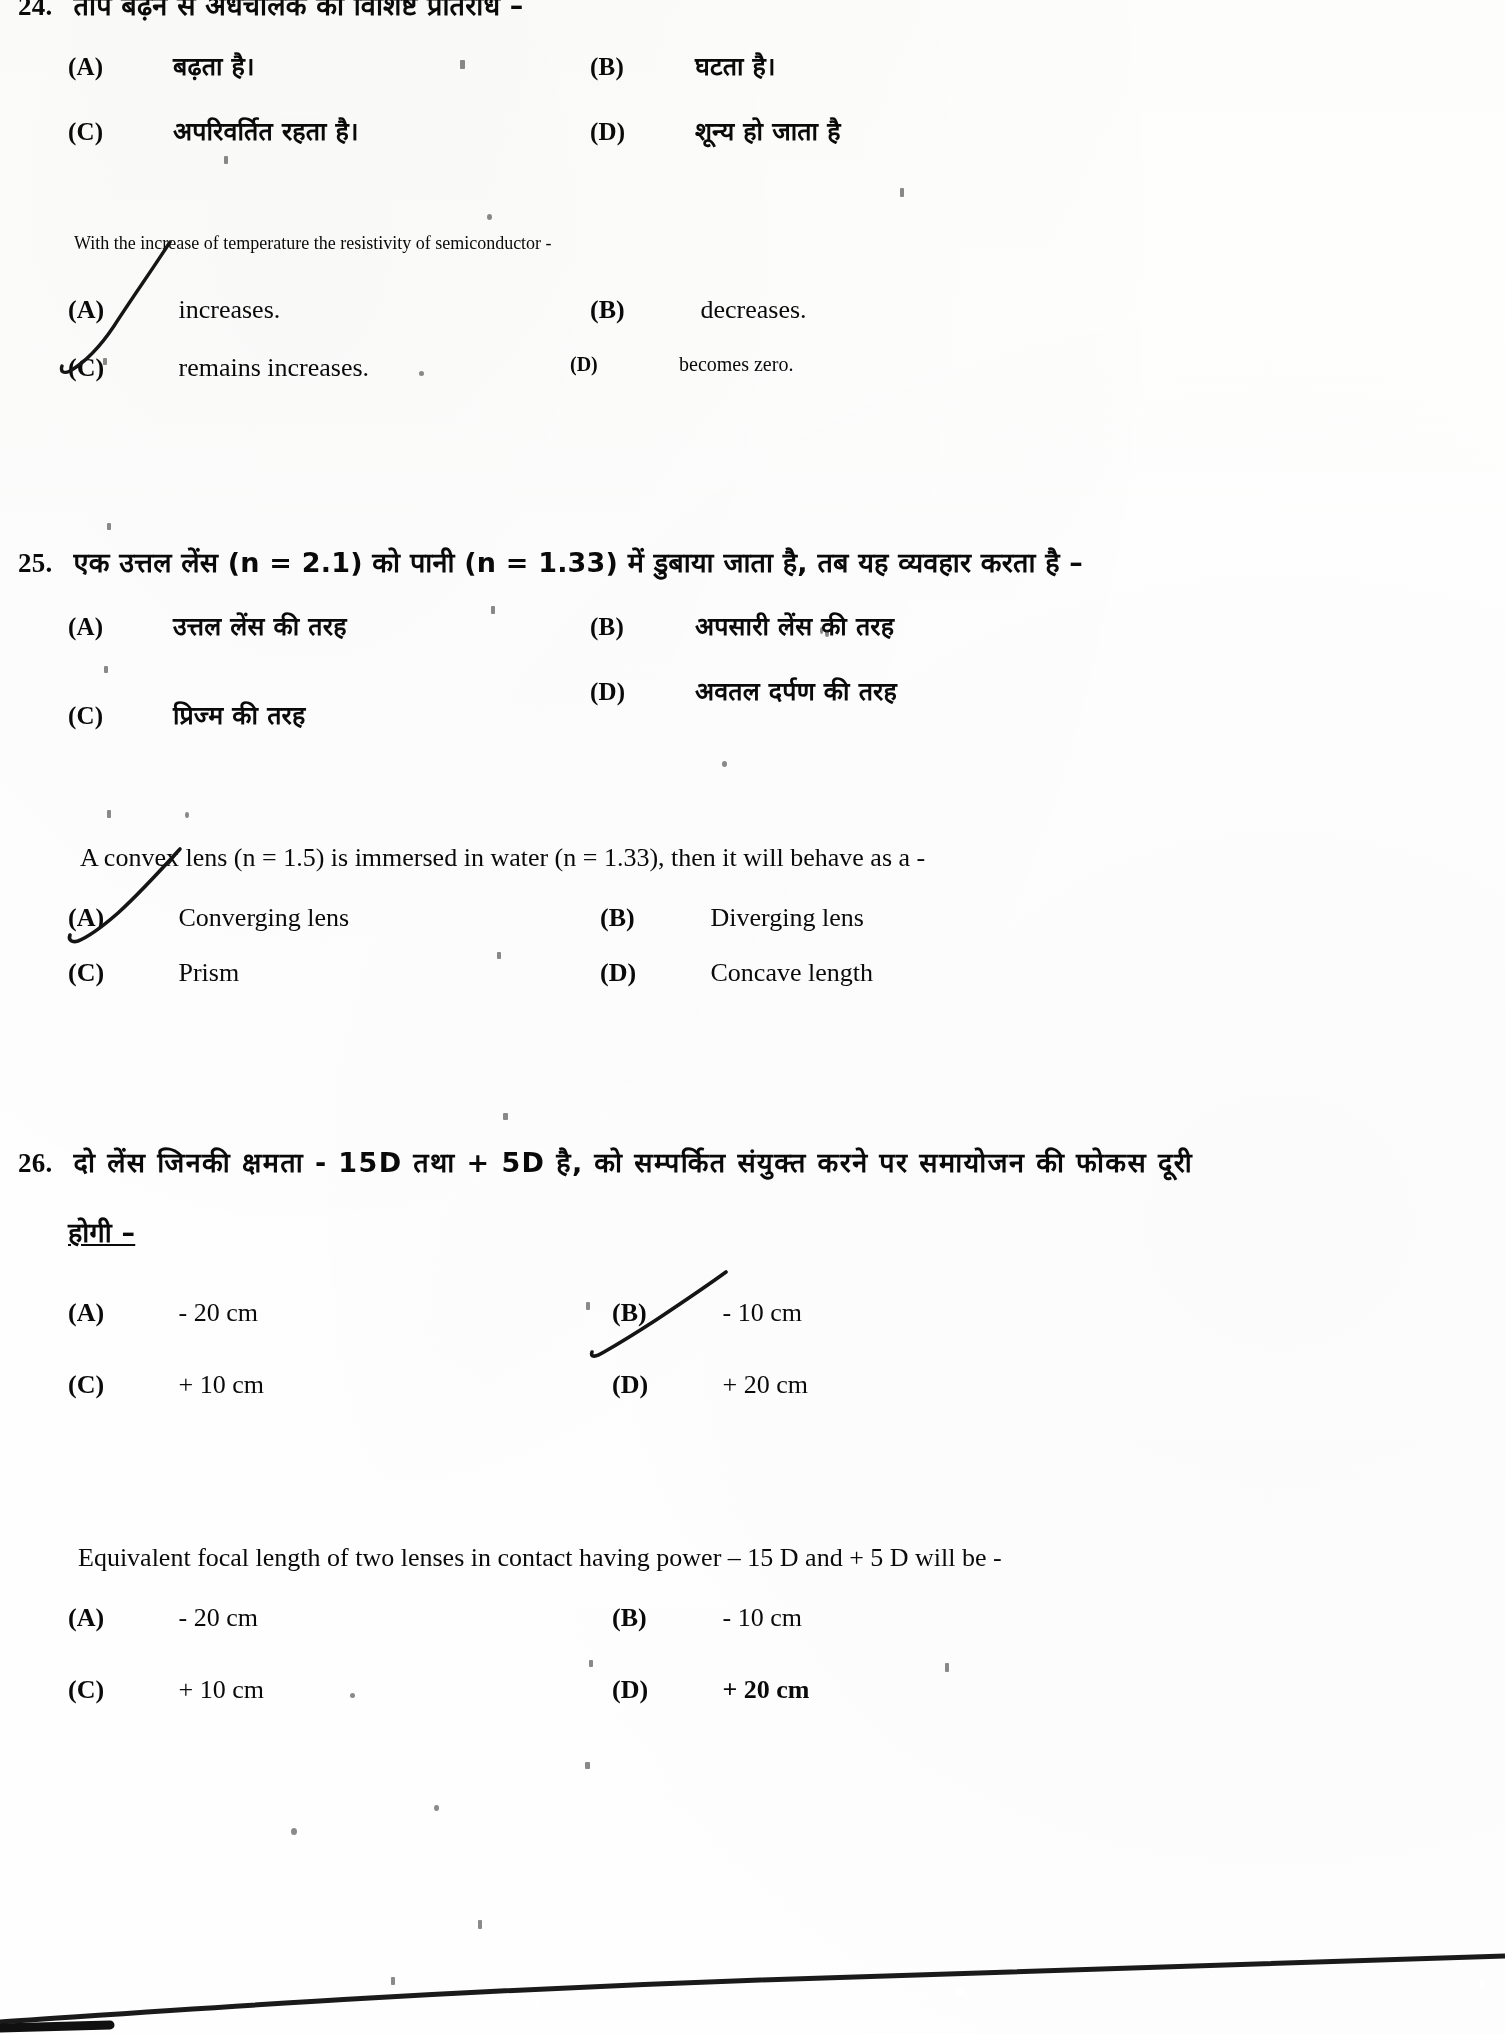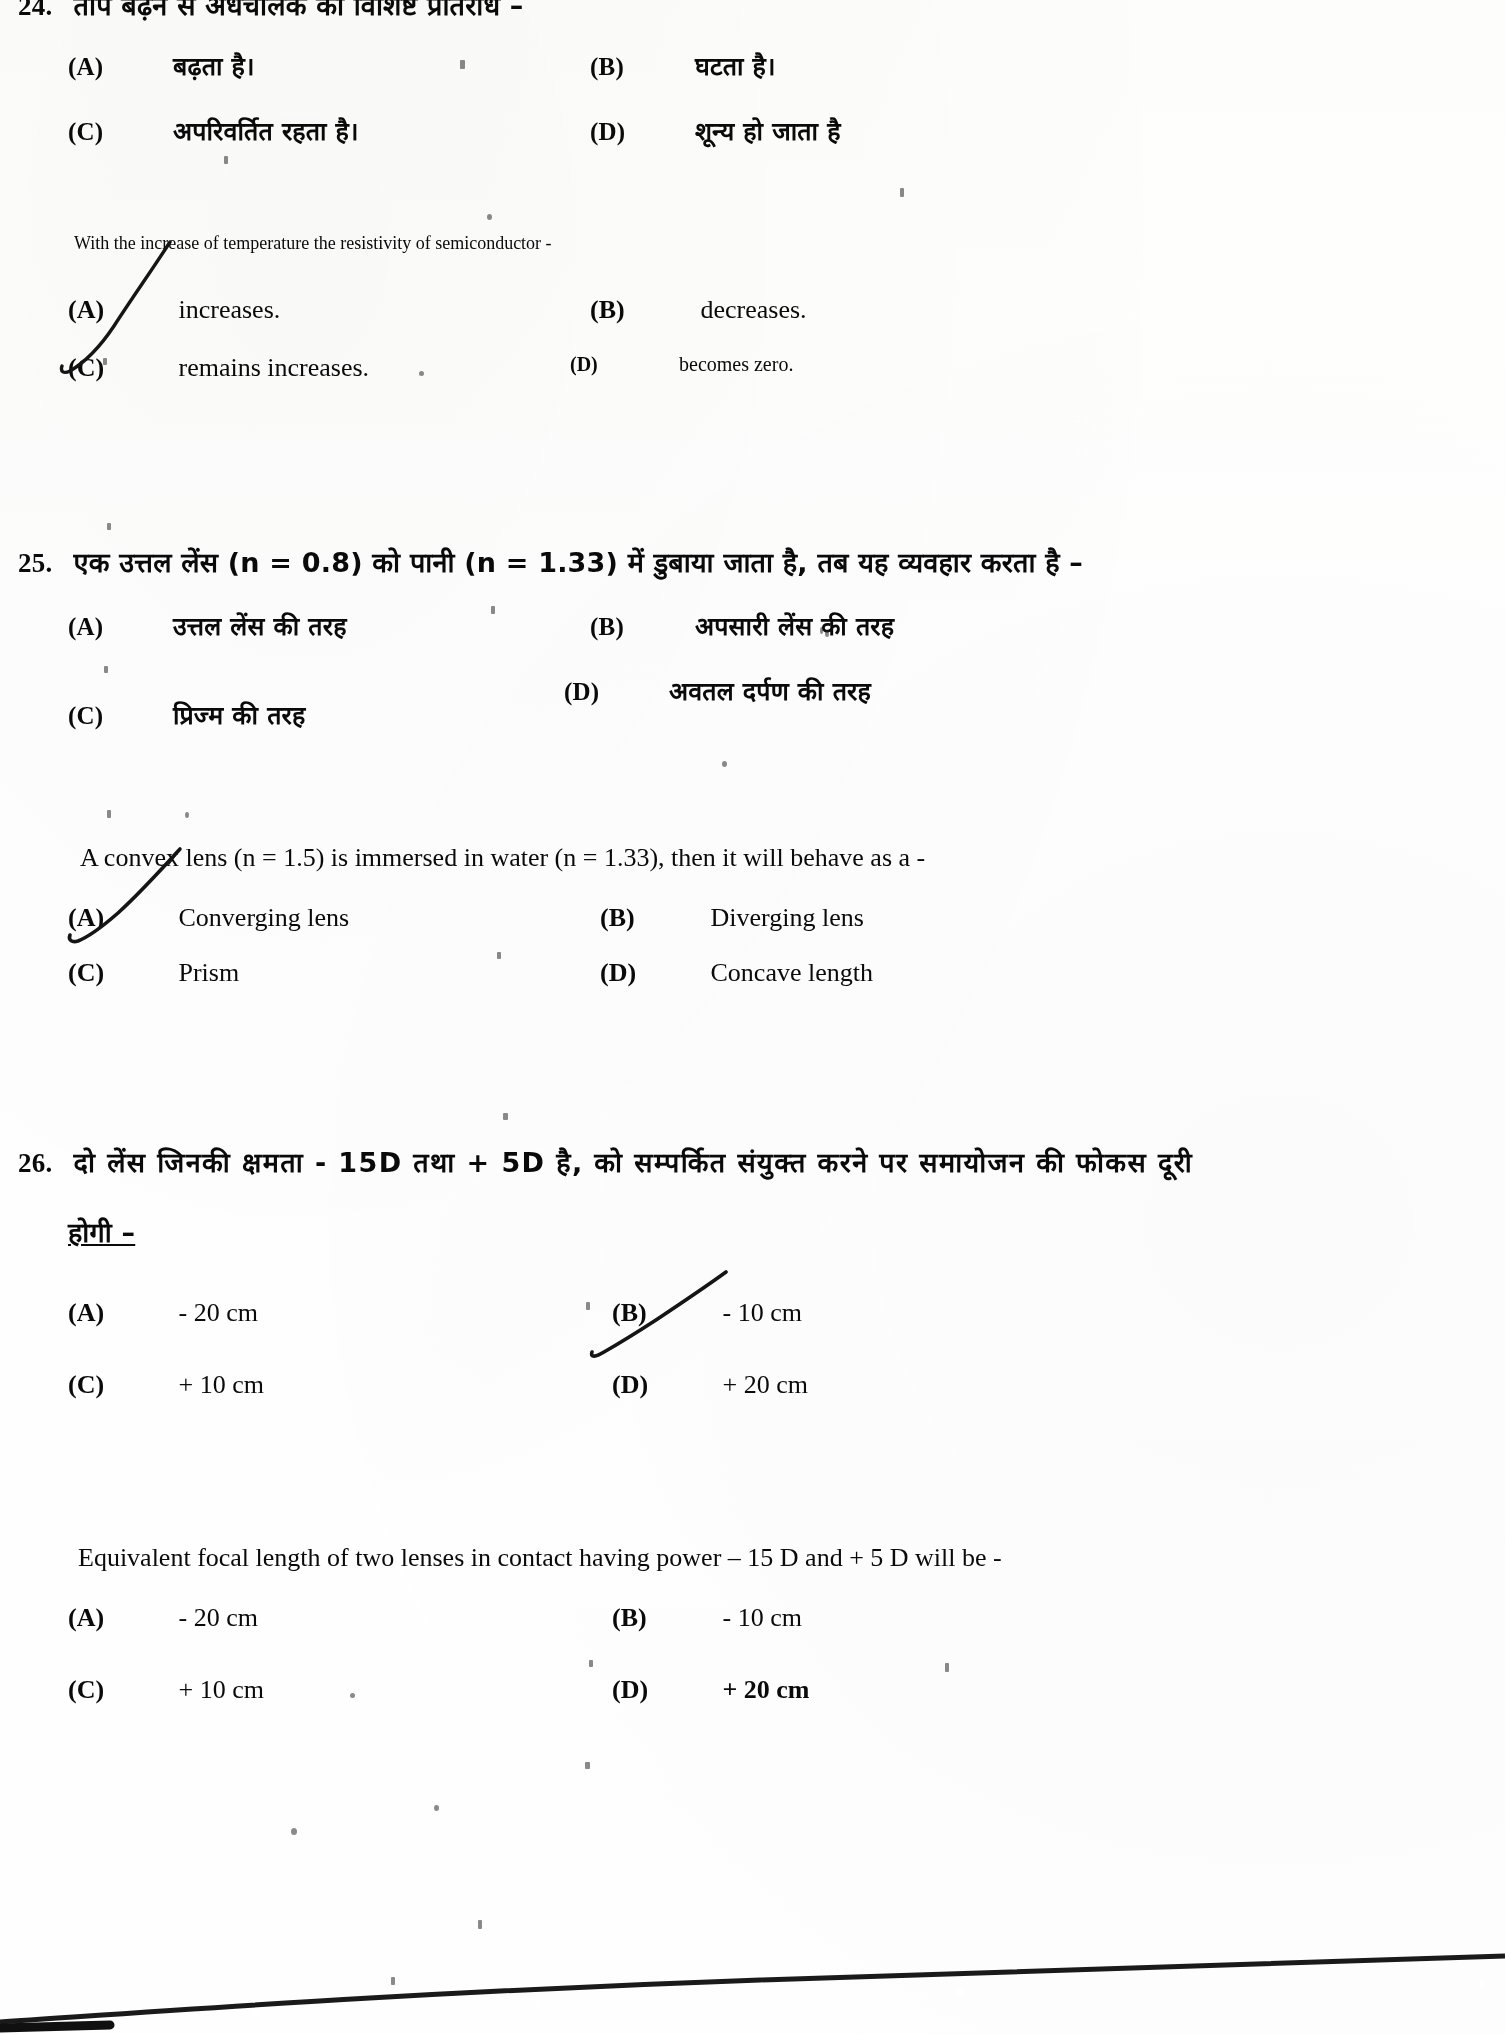"एक उत्तल लेंस (n =" span { text: 0.8 -> 2.1 }
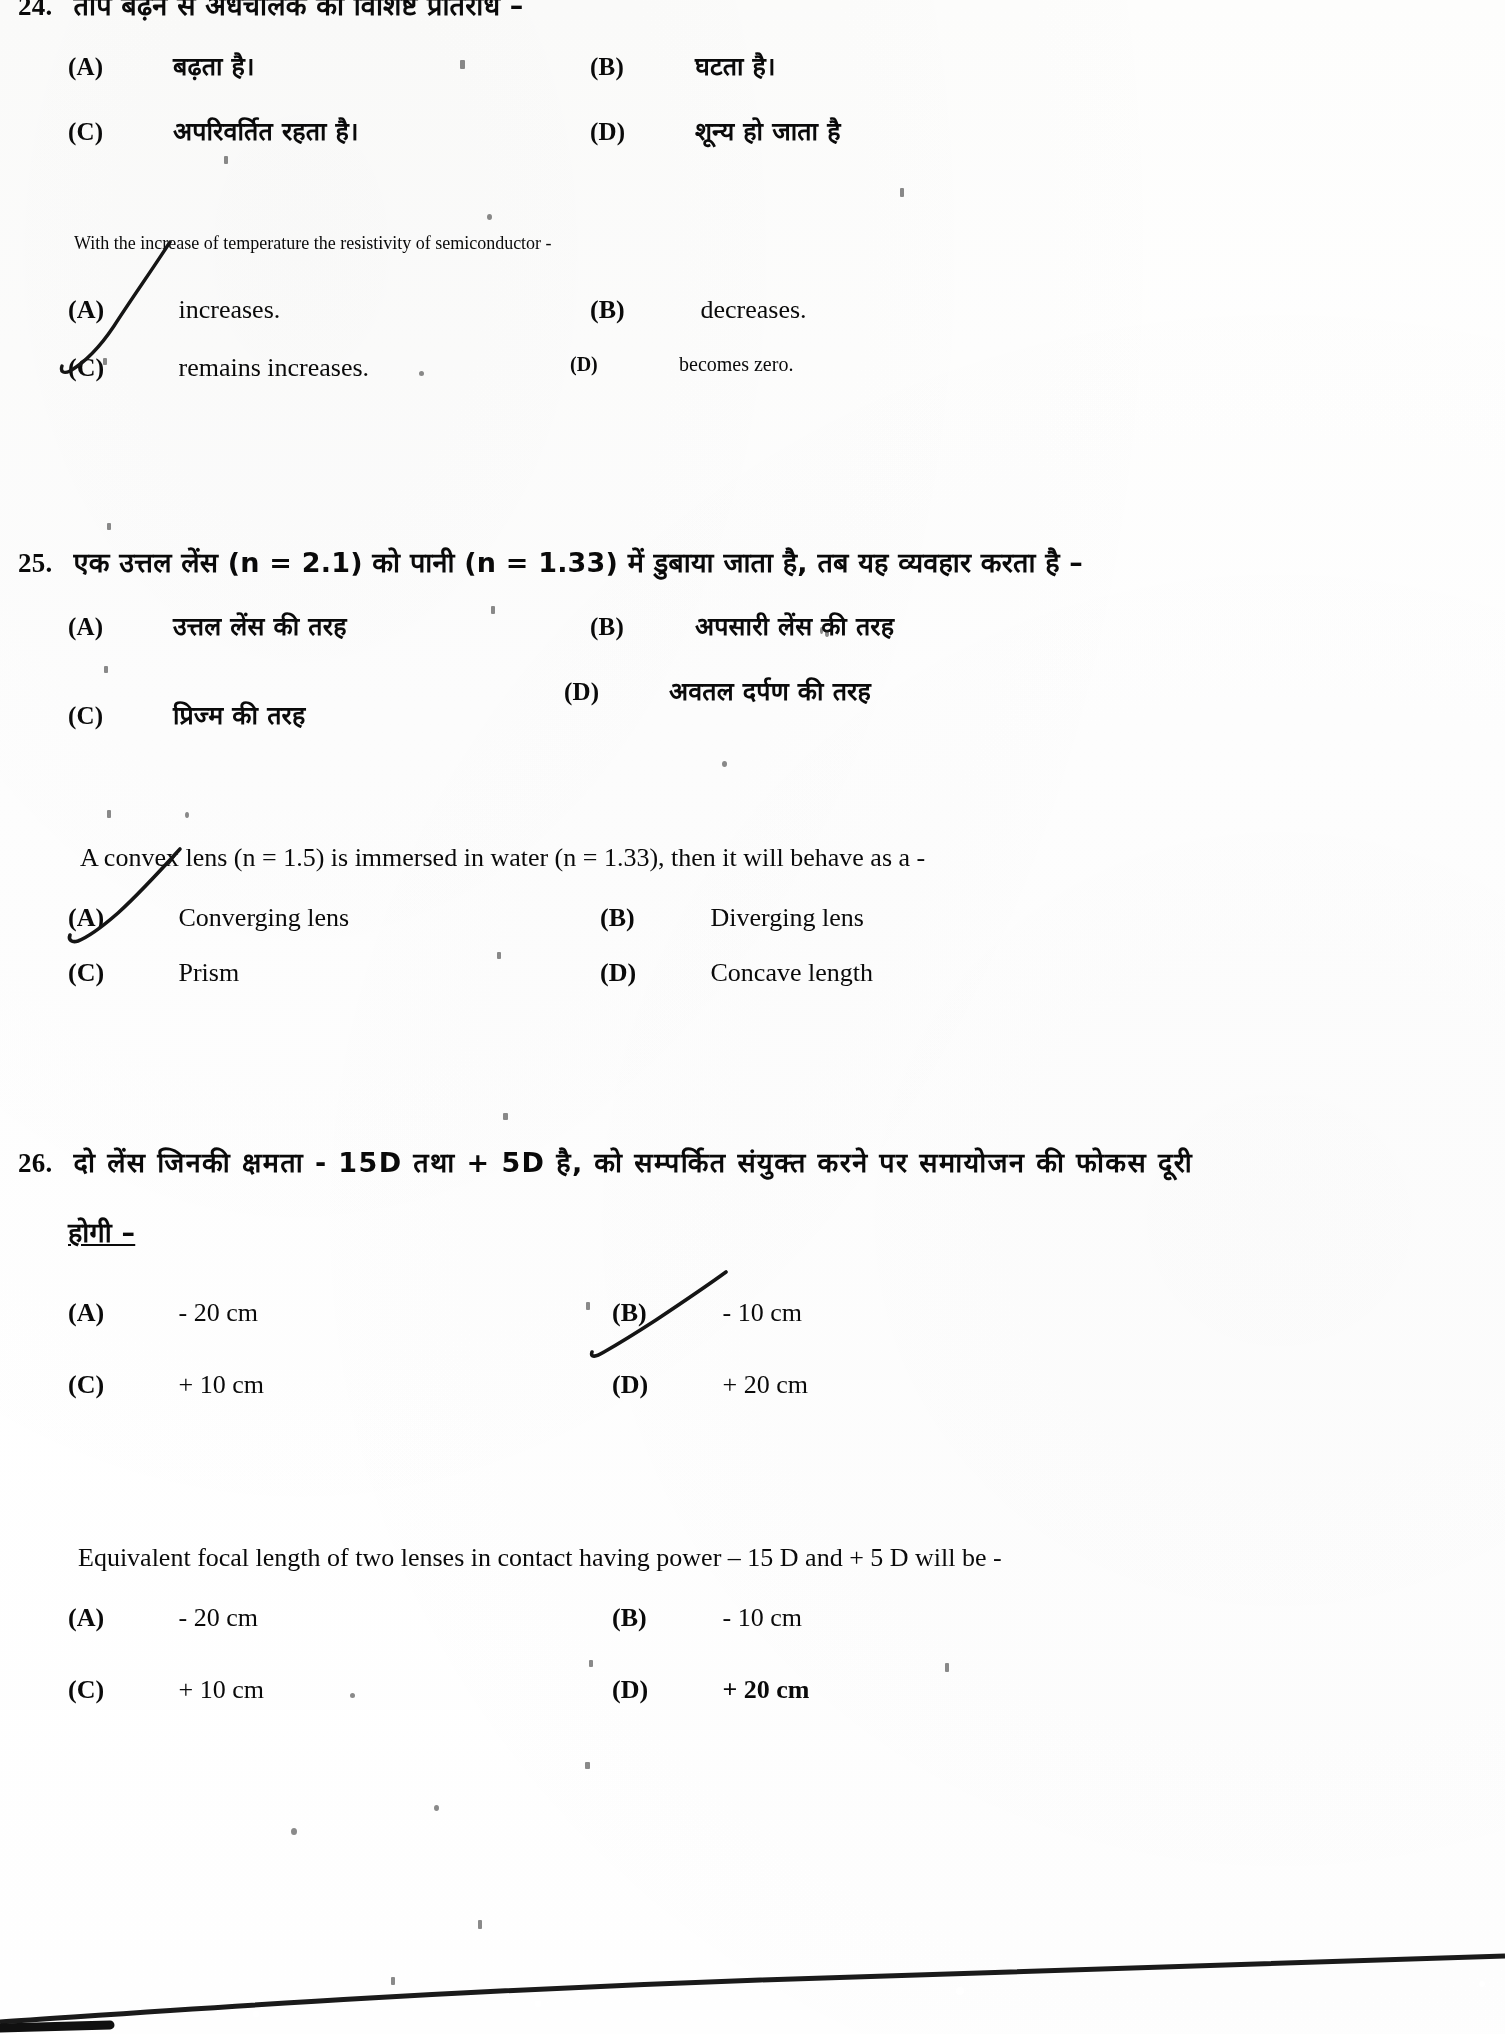"(D) अवतल दर्पण की तरह" div.opt { left: 564px -> 590px }
